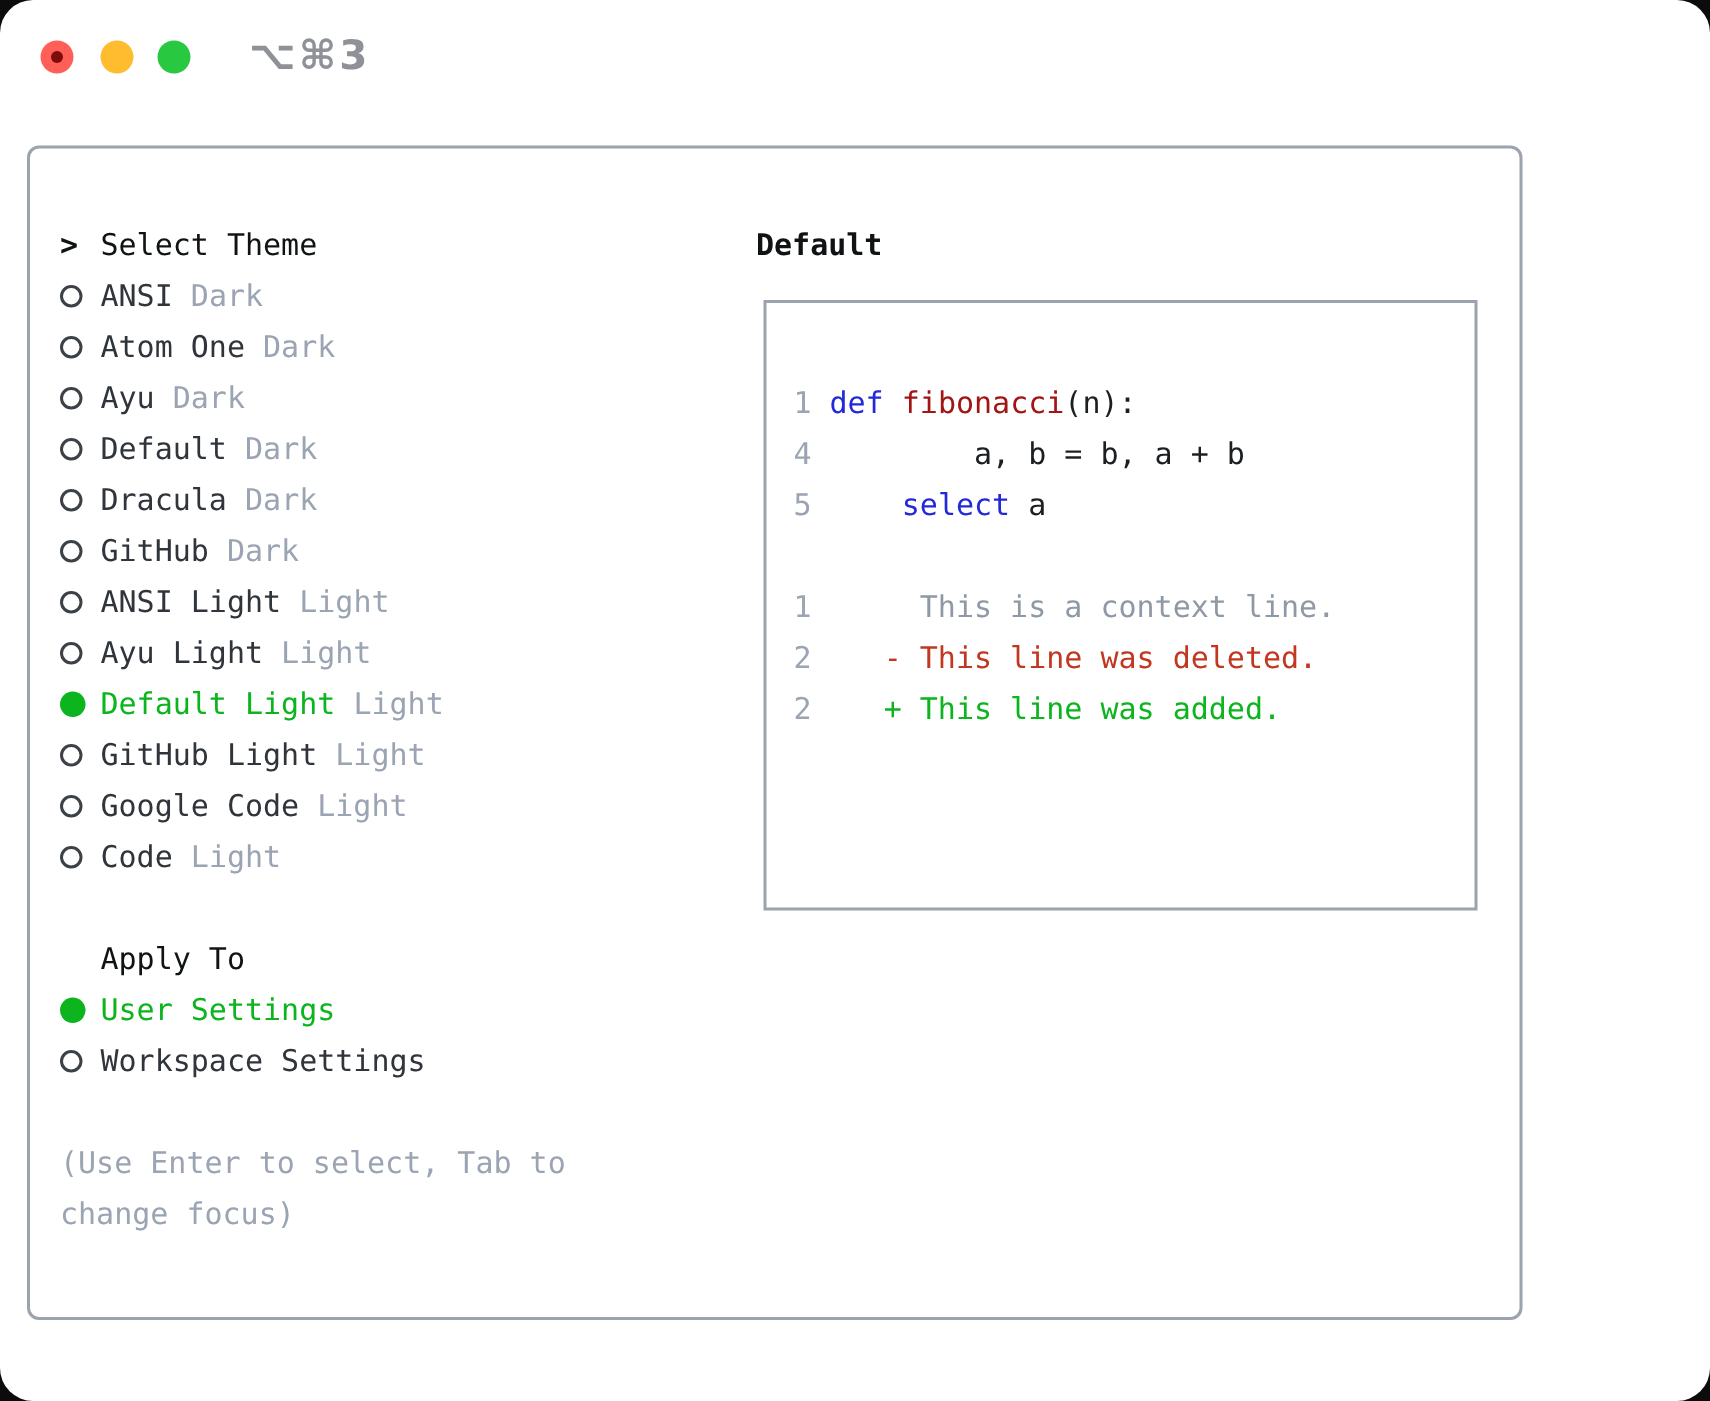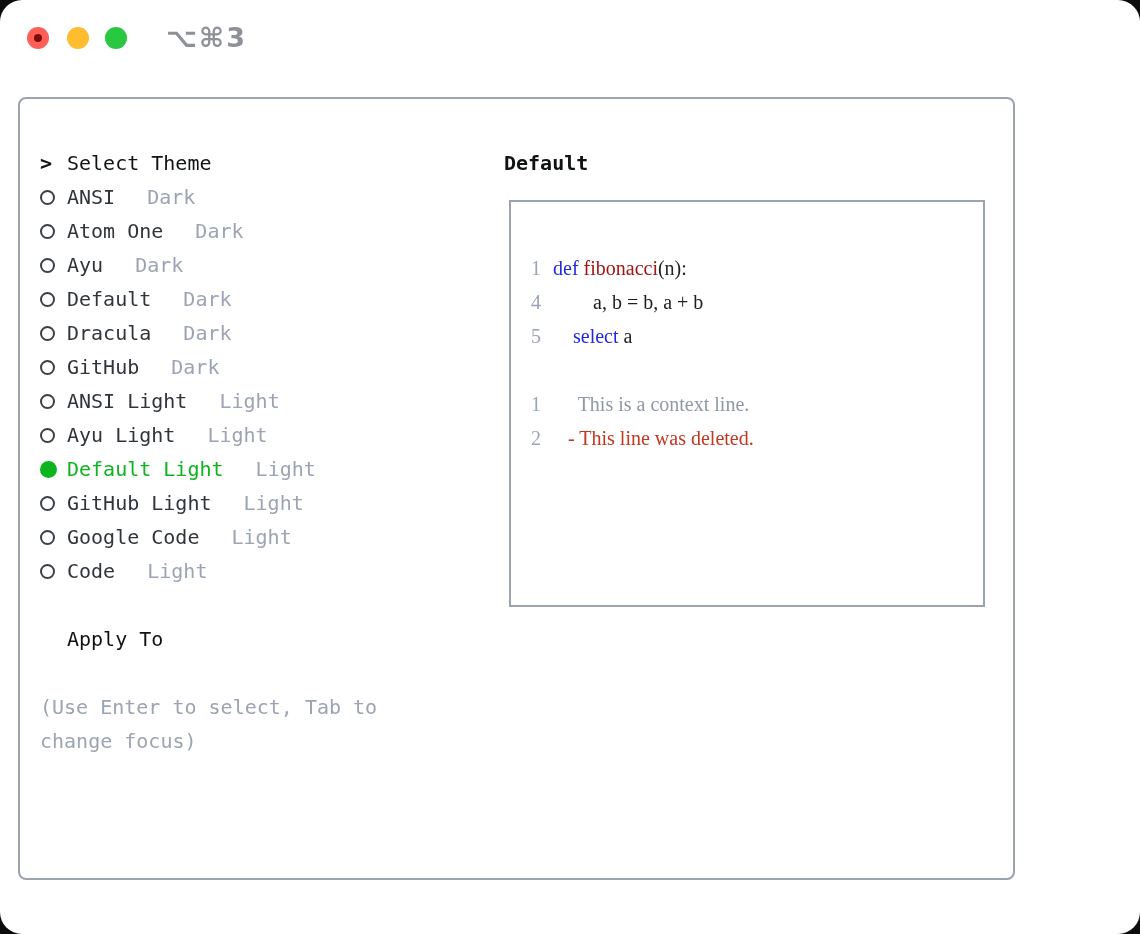"Dark" .variant { margin-left: 20px -> none }
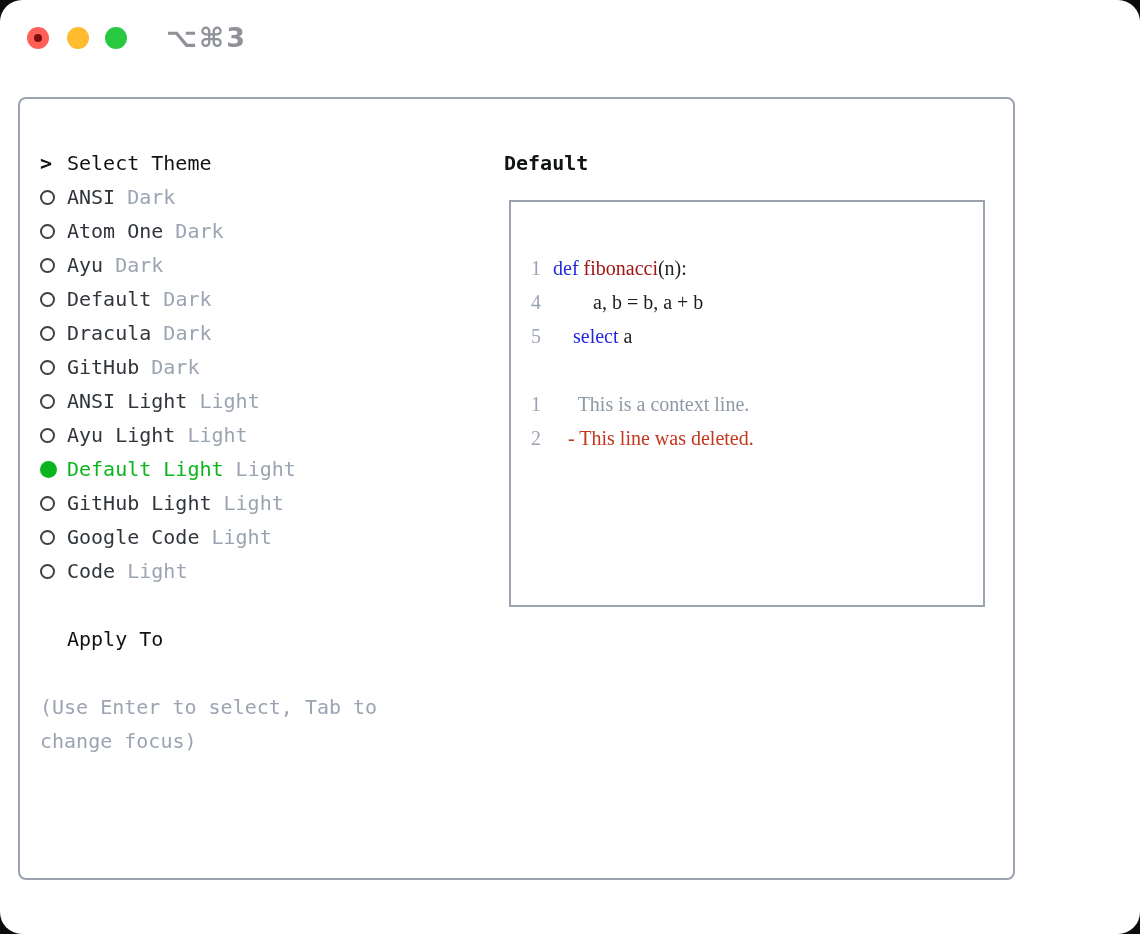"1 def fibonacci(n):" .code { font-family: Liberation Serif, serif -> none }
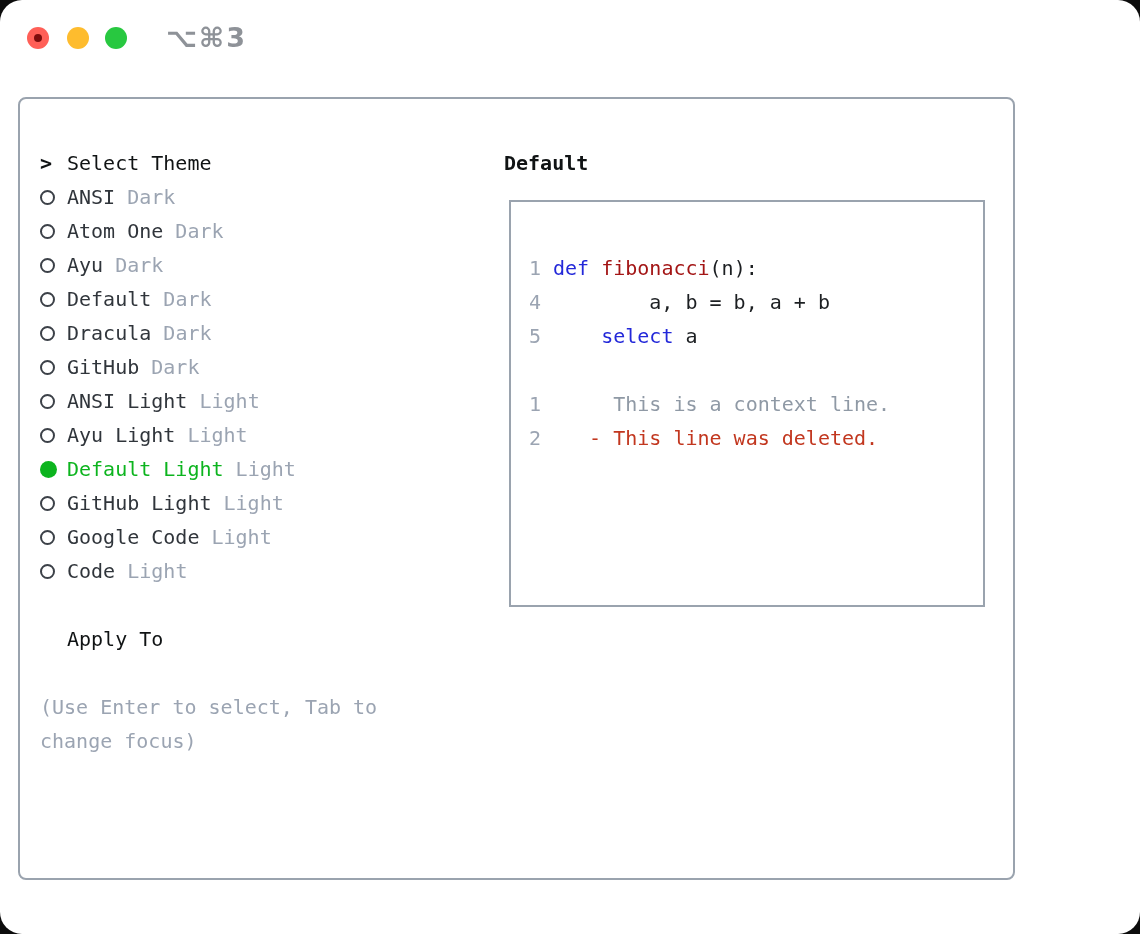"2 + This line was" div.cline { html: none -> <div><span>2</span><span> + This line was added.</span></div> }
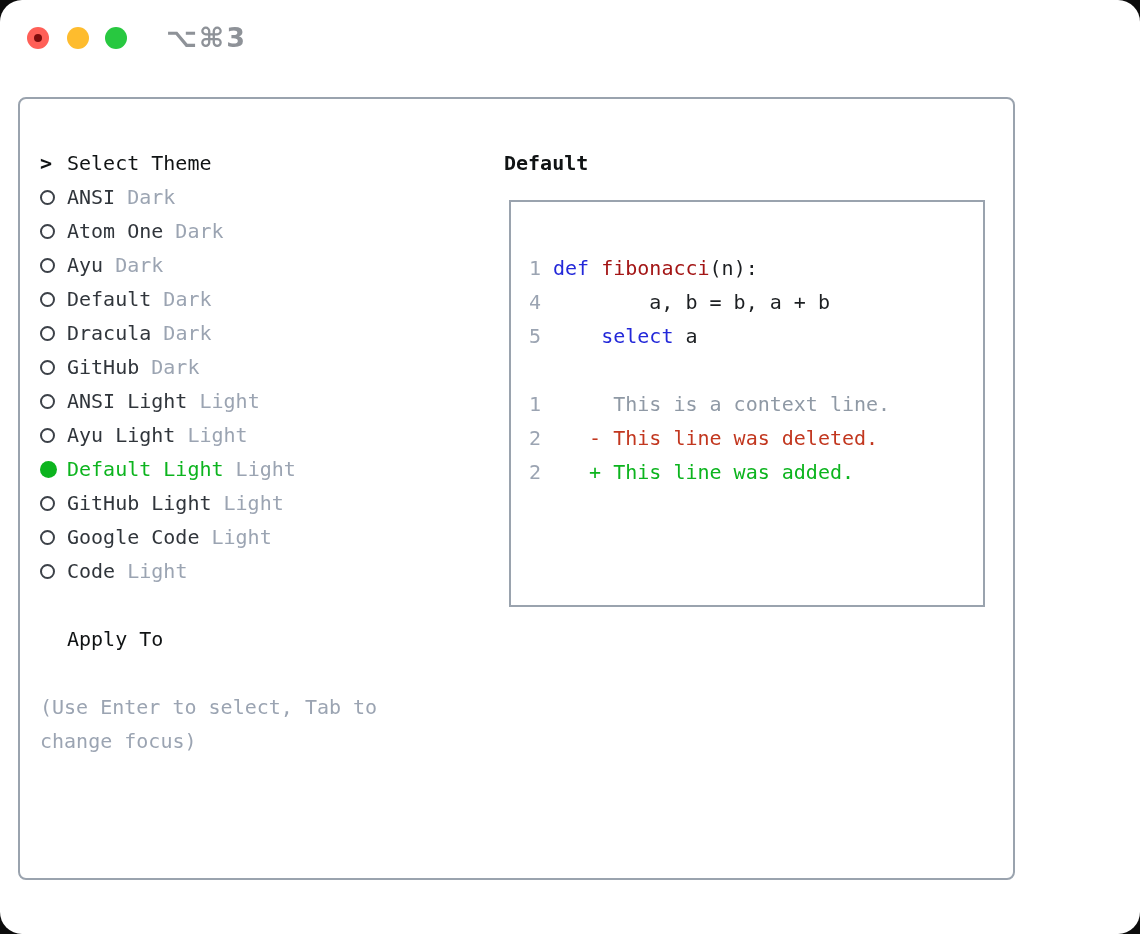"User Settings" div { html: none -> <div> <div><span><span></span></span><span>User Settings</span></div> <div><span><span></span></span><span>Workspace Settings</span></div> </div> }
